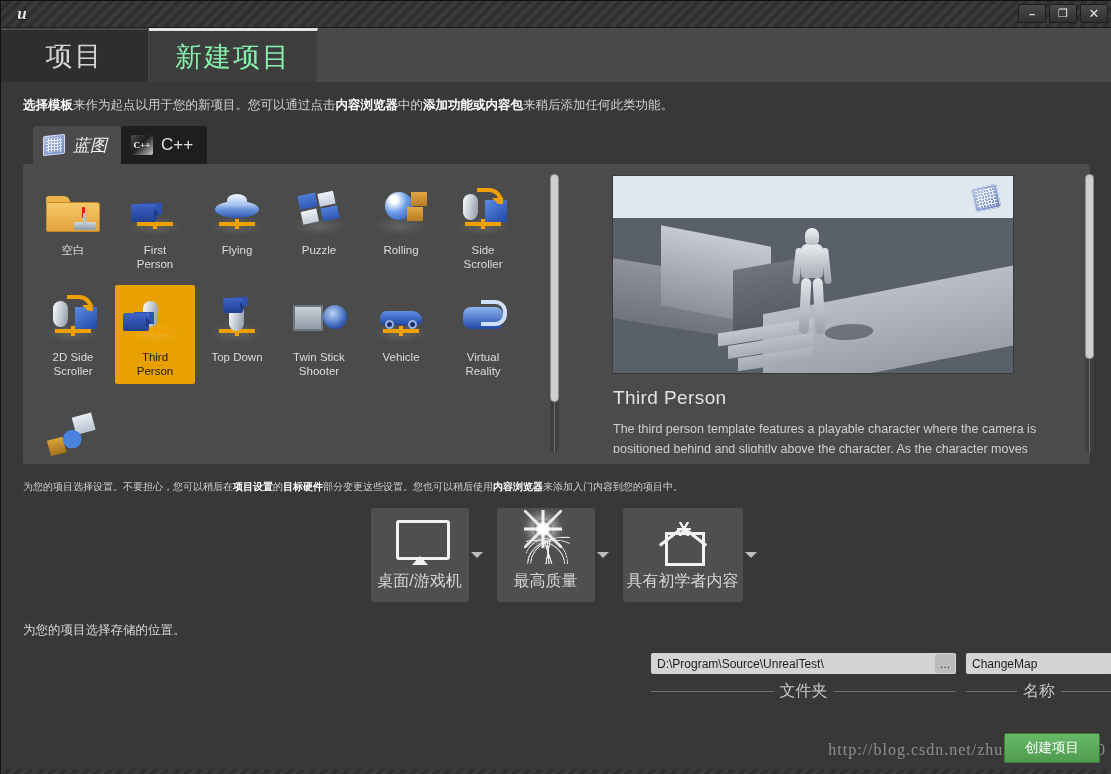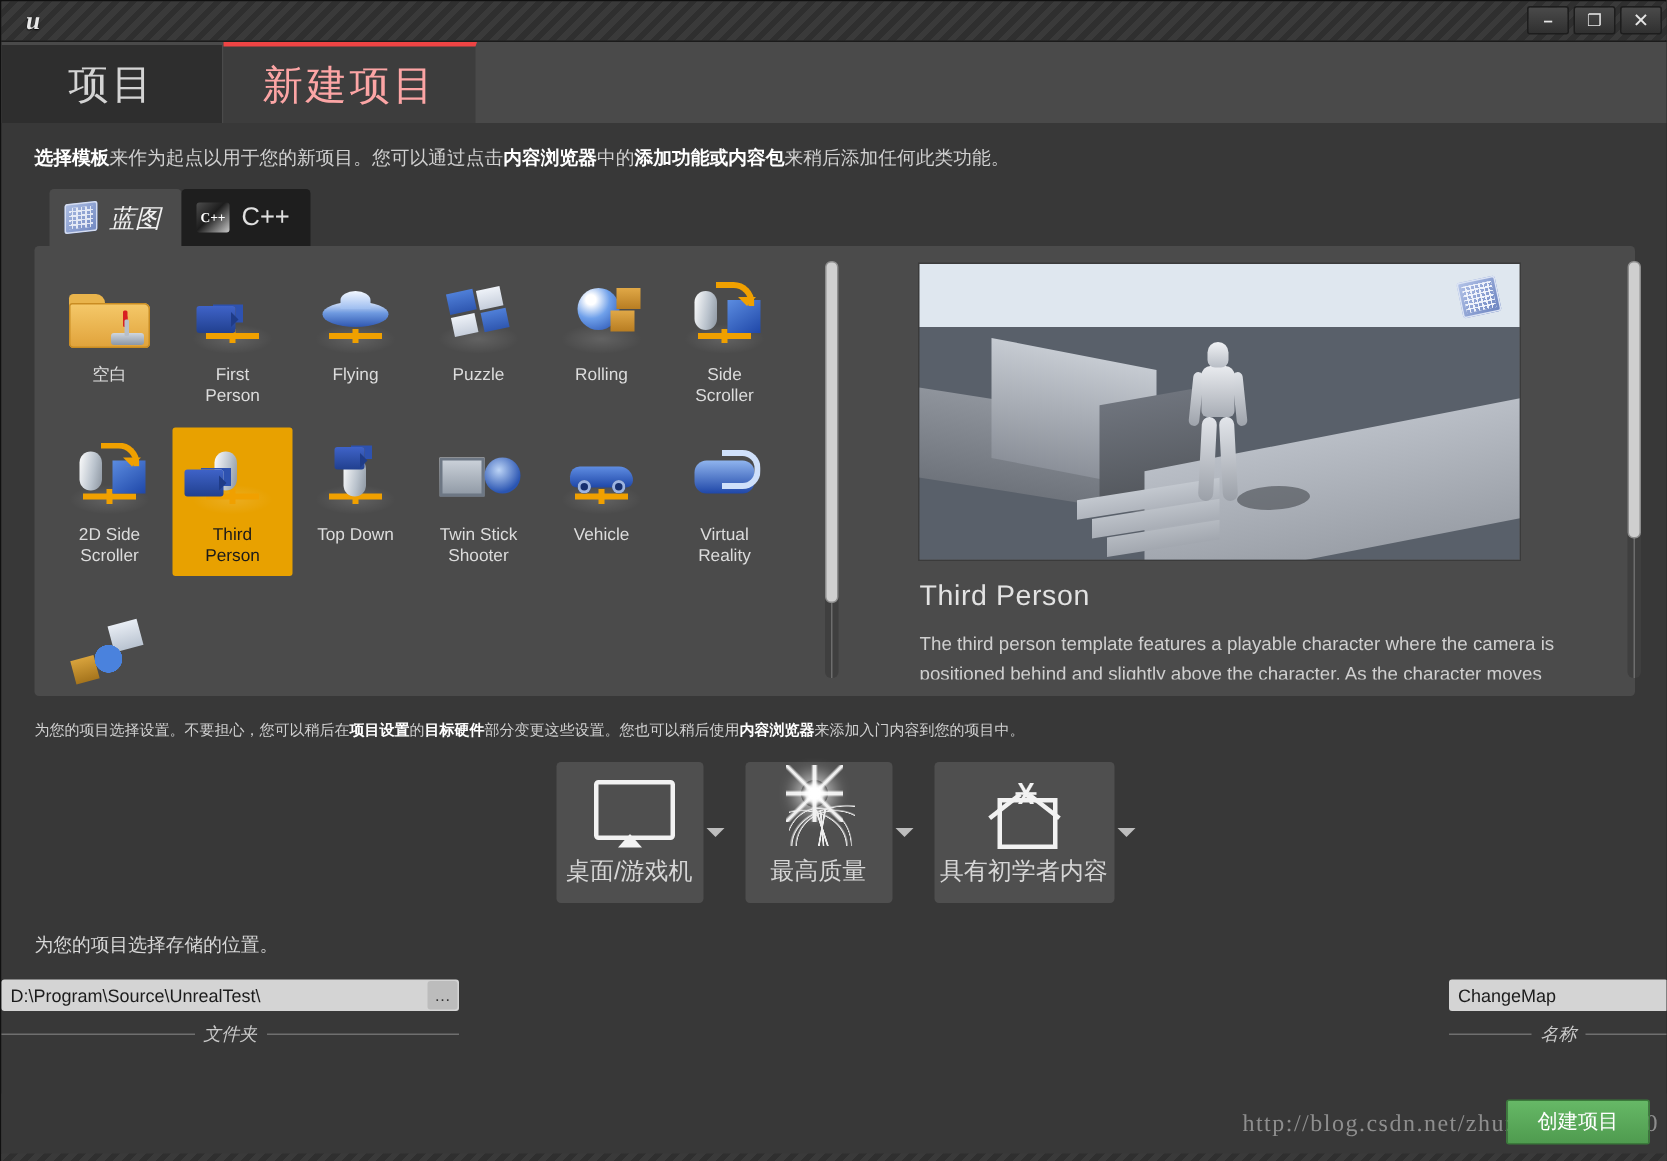"新建项目" .ttab.active { border-top: 3px solid #ef4444 -> 3px solid #e5e5e5; color: #fca5a5 -> #86efac }
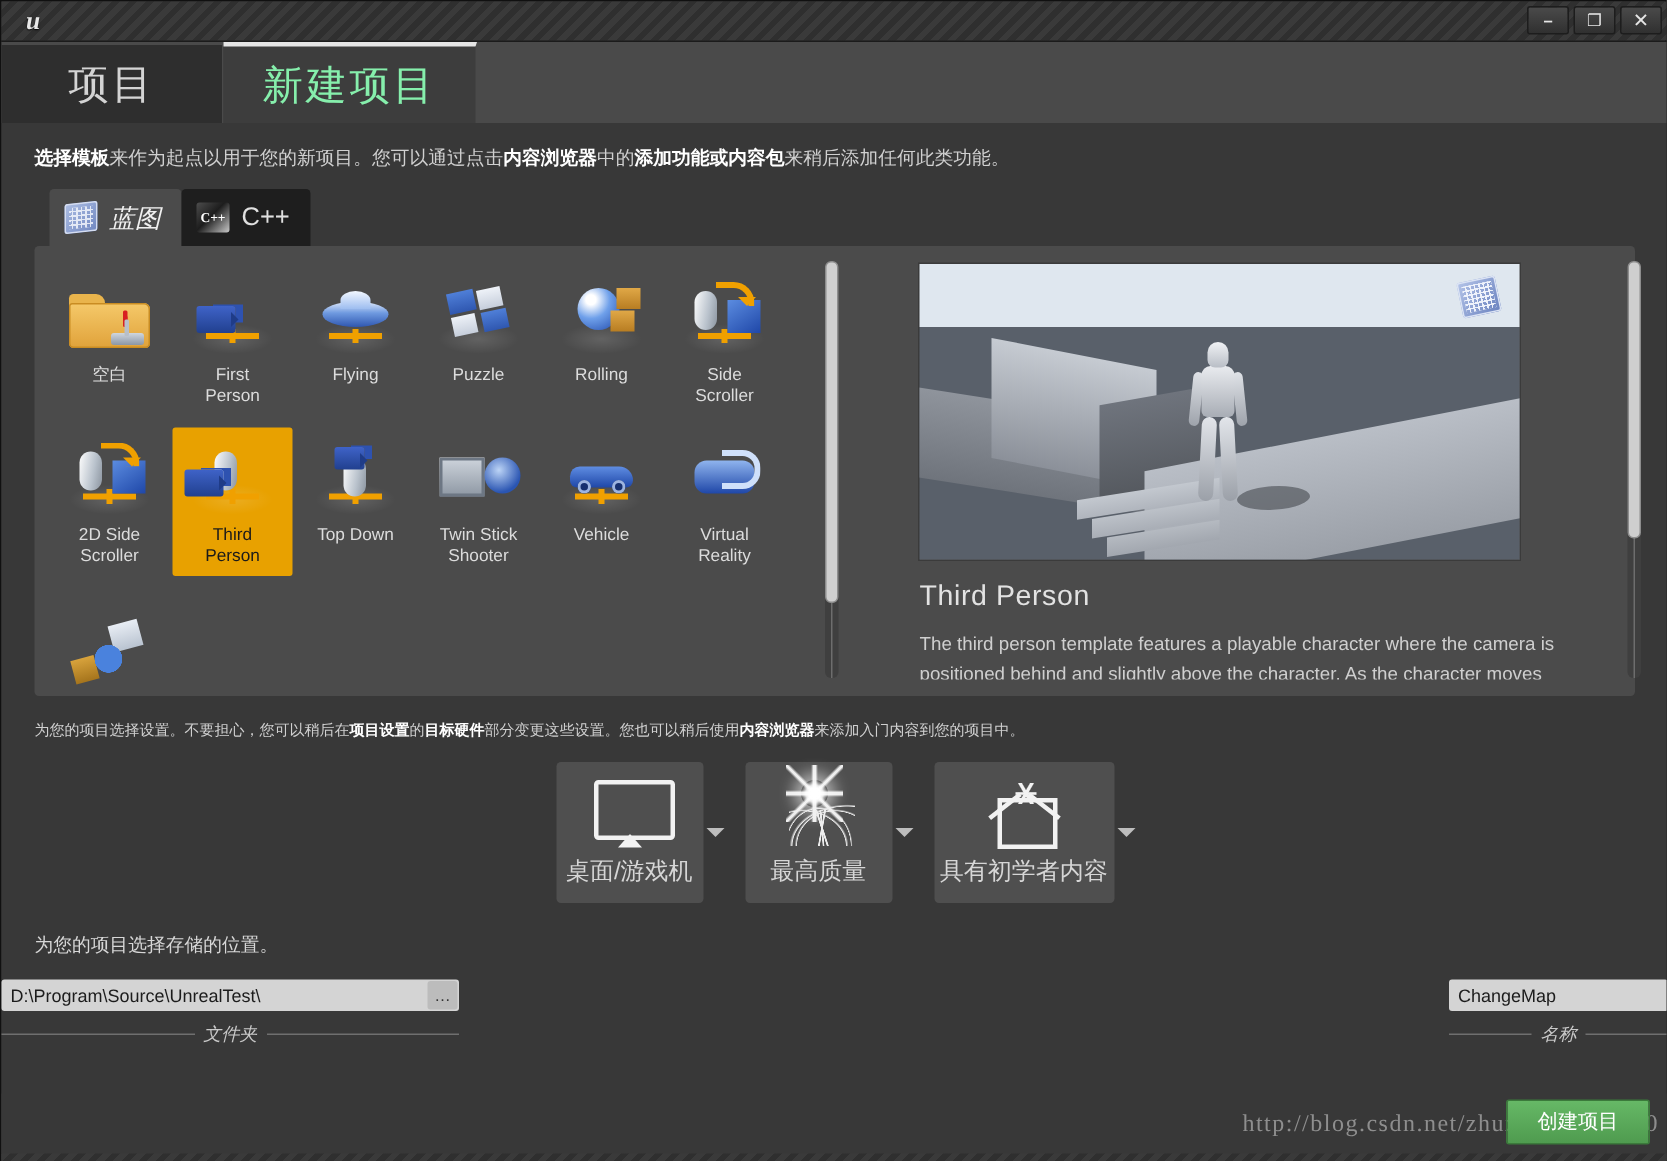"D:\Program\Source\UnrealTest\" .pathrow { justify-content: space-between -> flex-end }
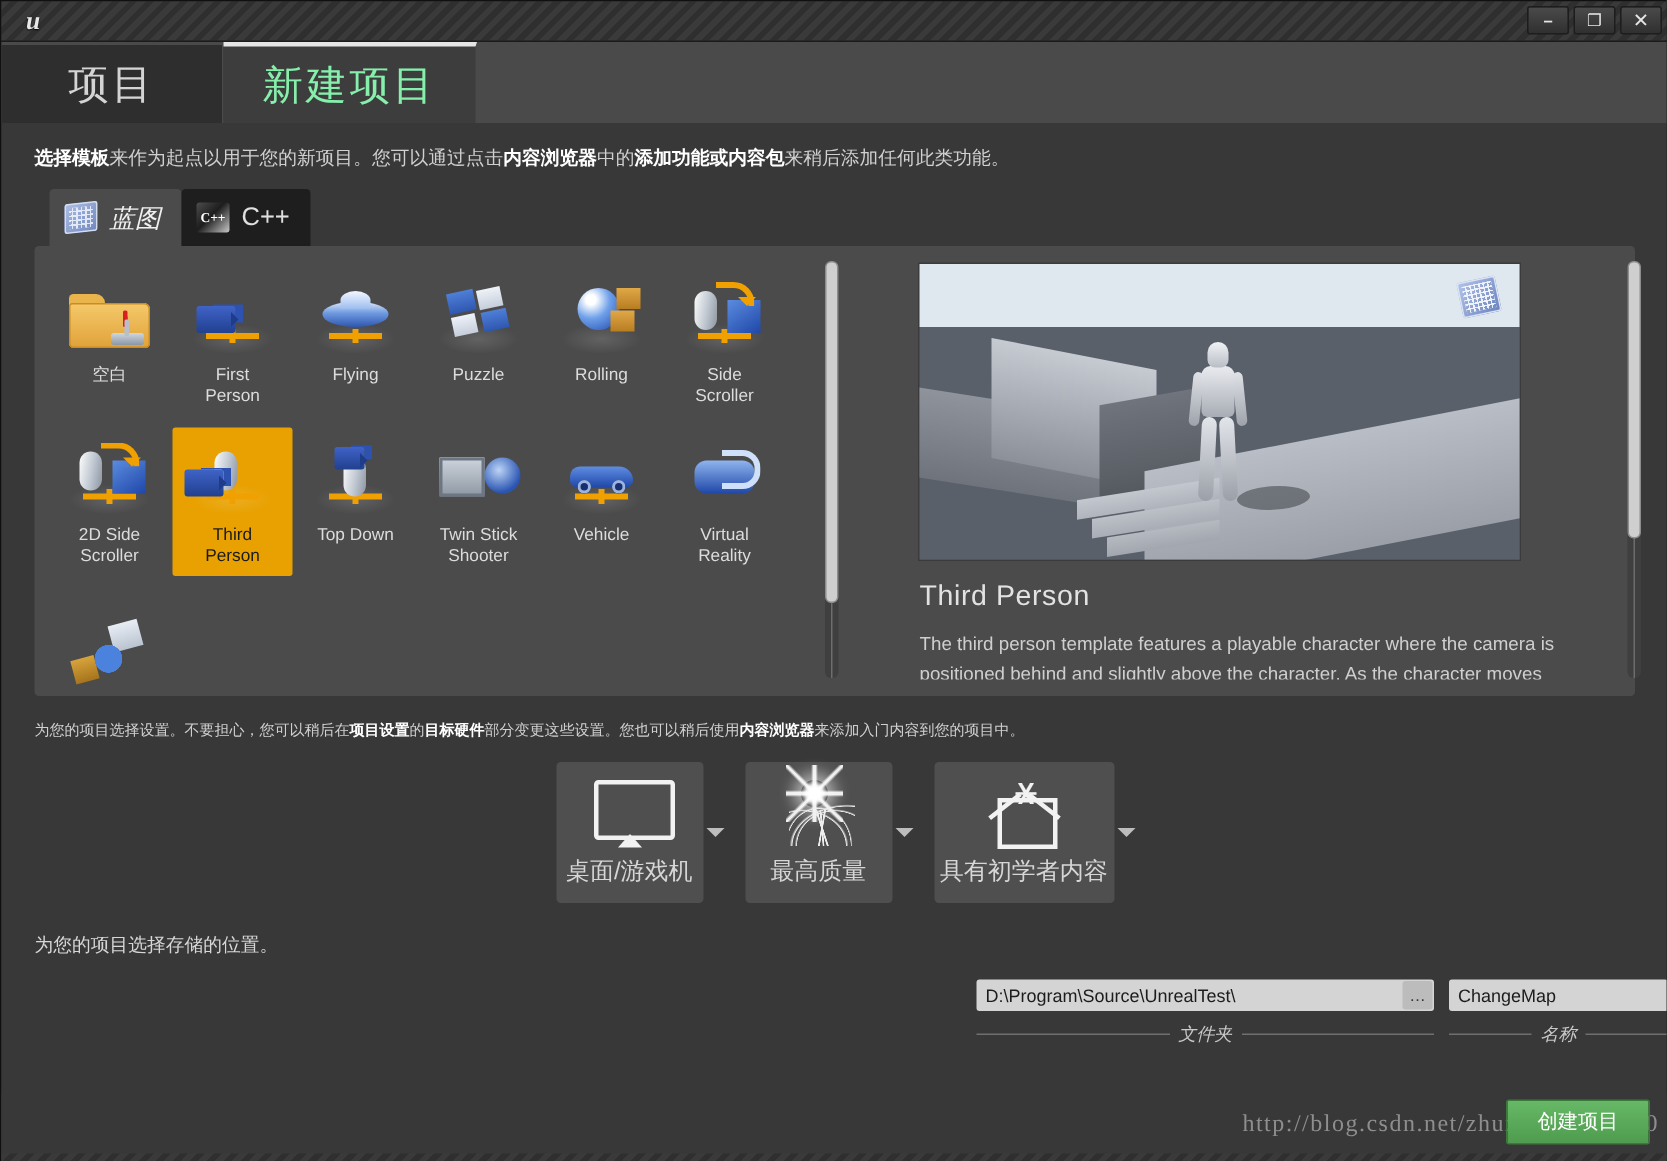"文件夹" .caption { font-size: 12px -> 16px; font-style: italic -> none }
